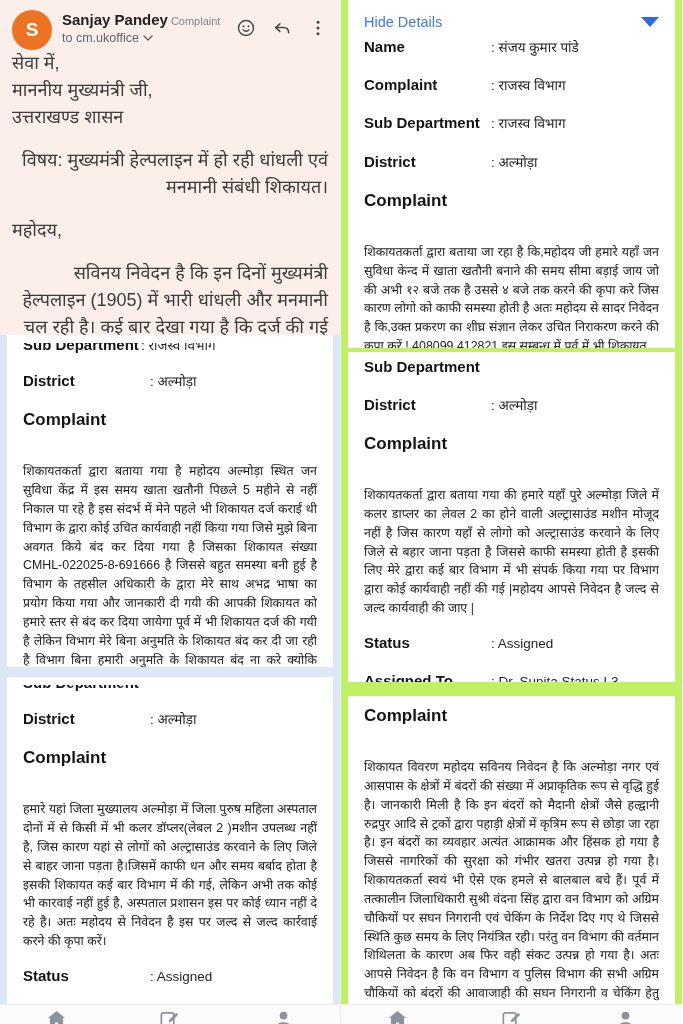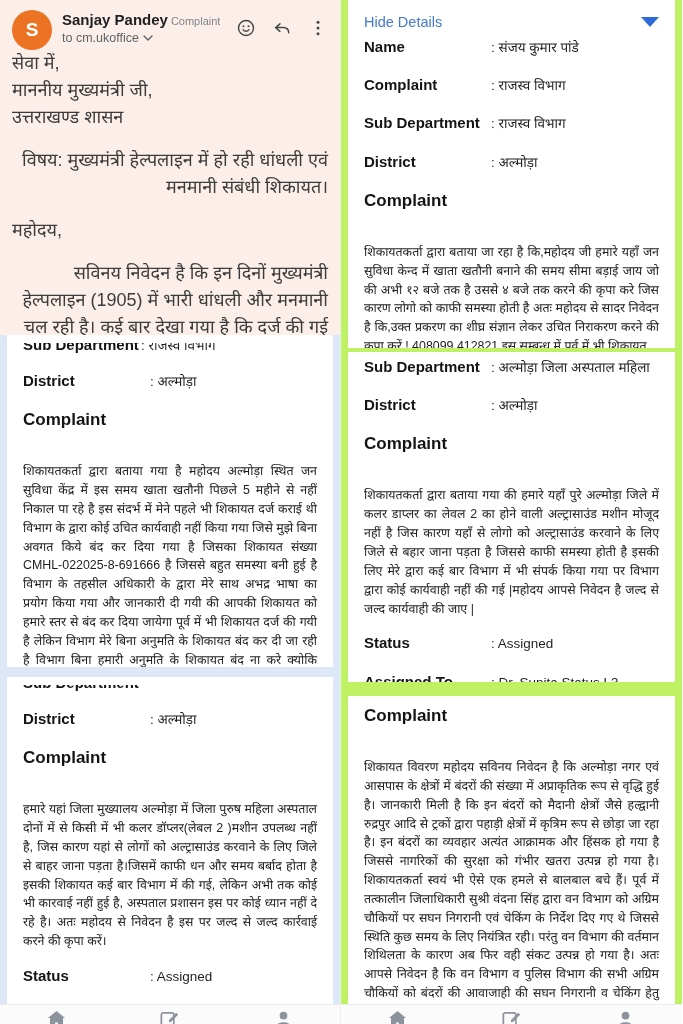": अल्मोड़ा जिला अस्पताल महिला" span.val { html: <span>: अल्मोड़ा जिला अस्पताल महिला</span> -> none }
